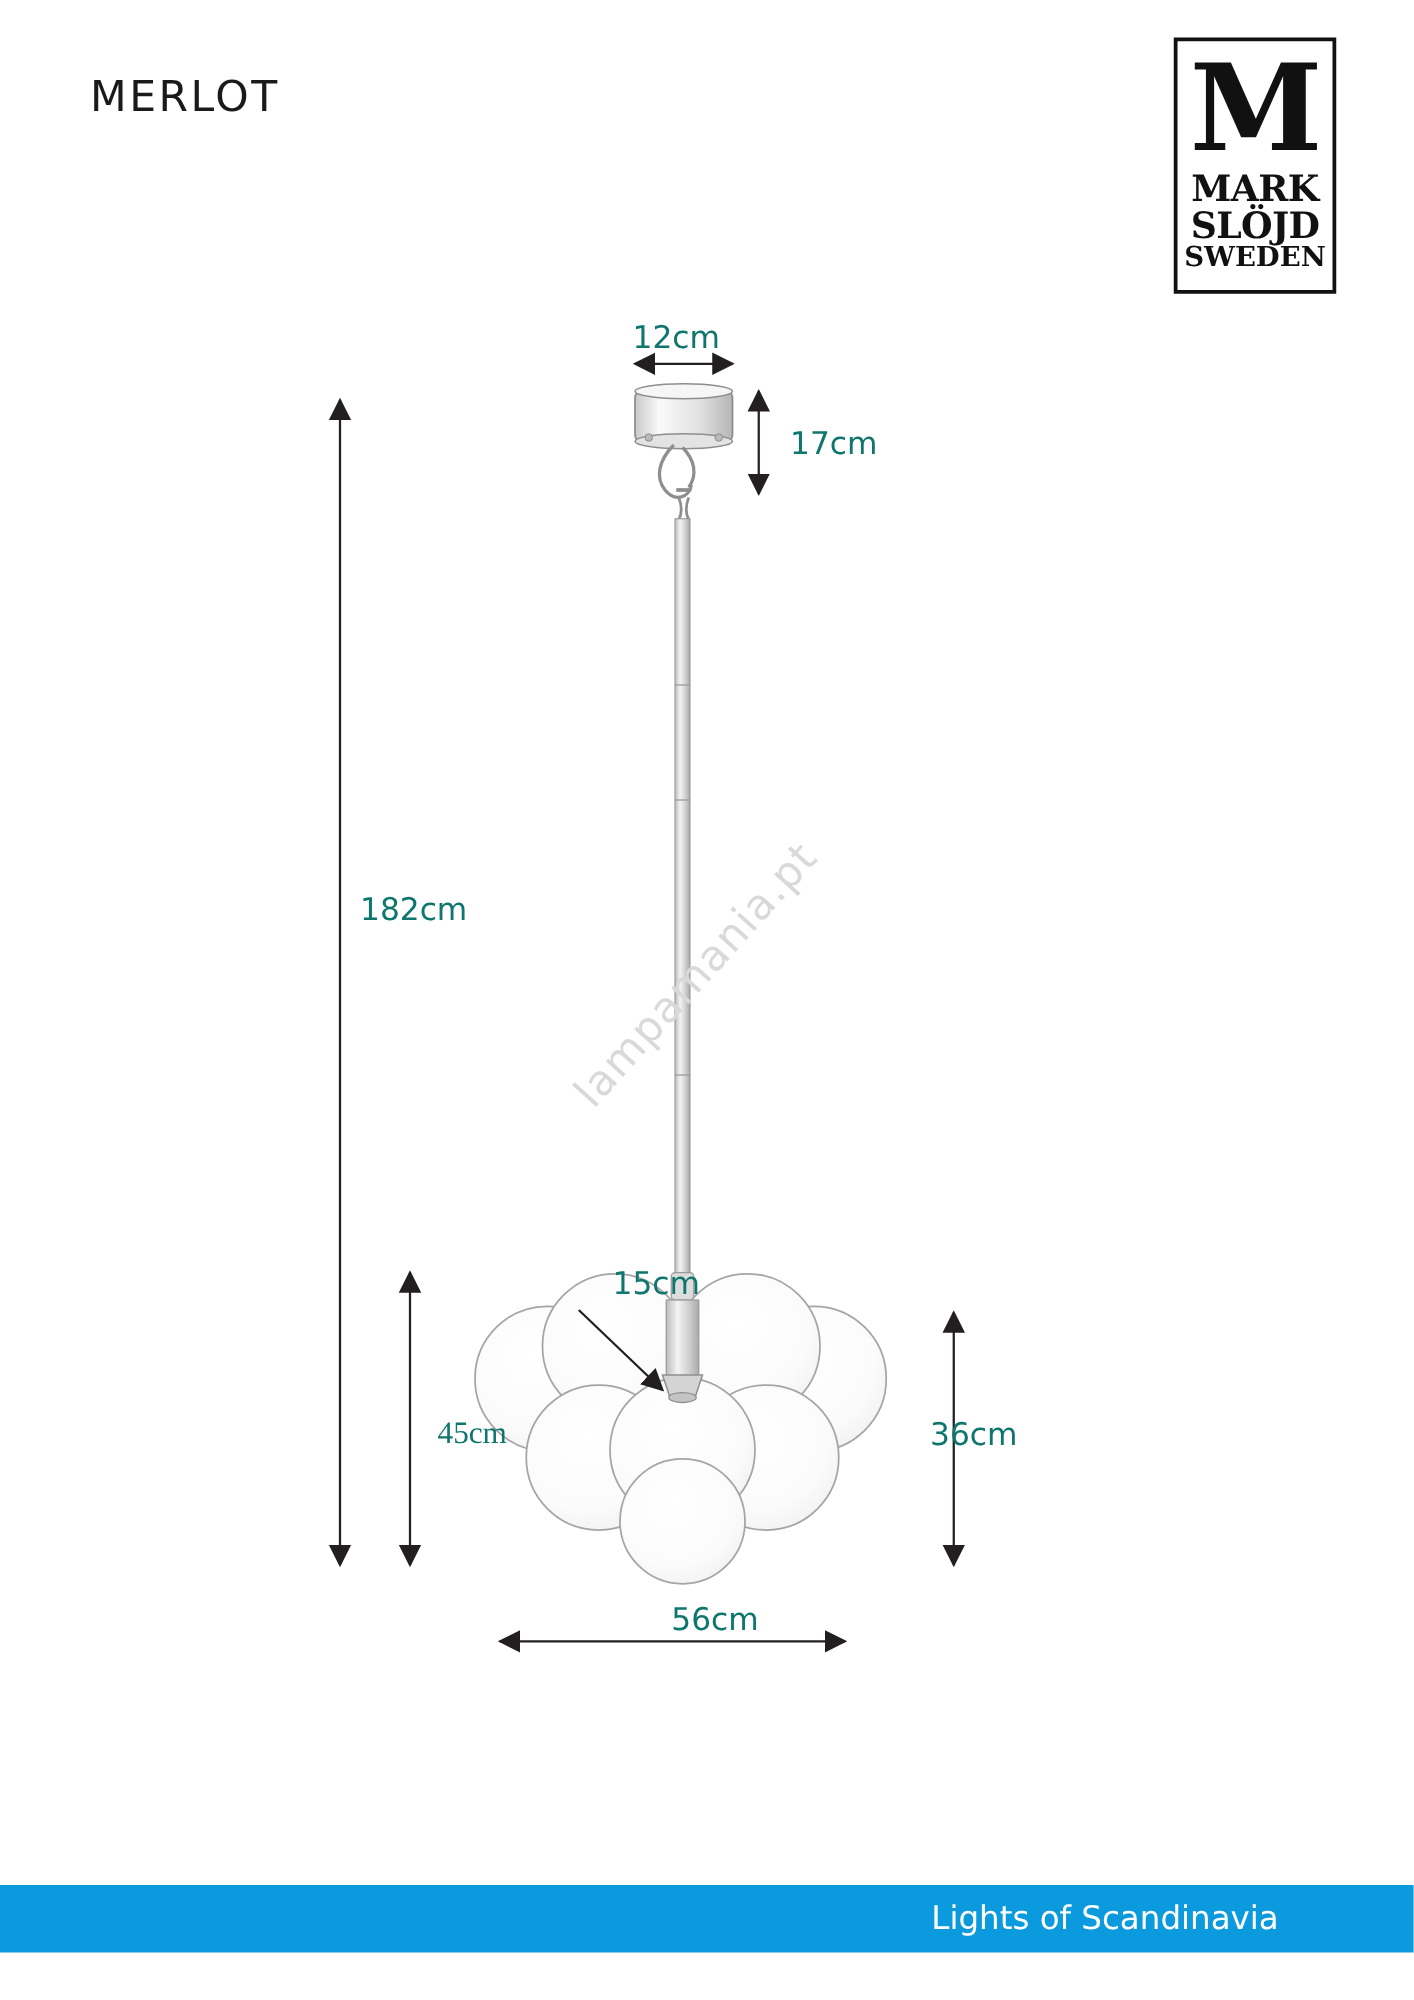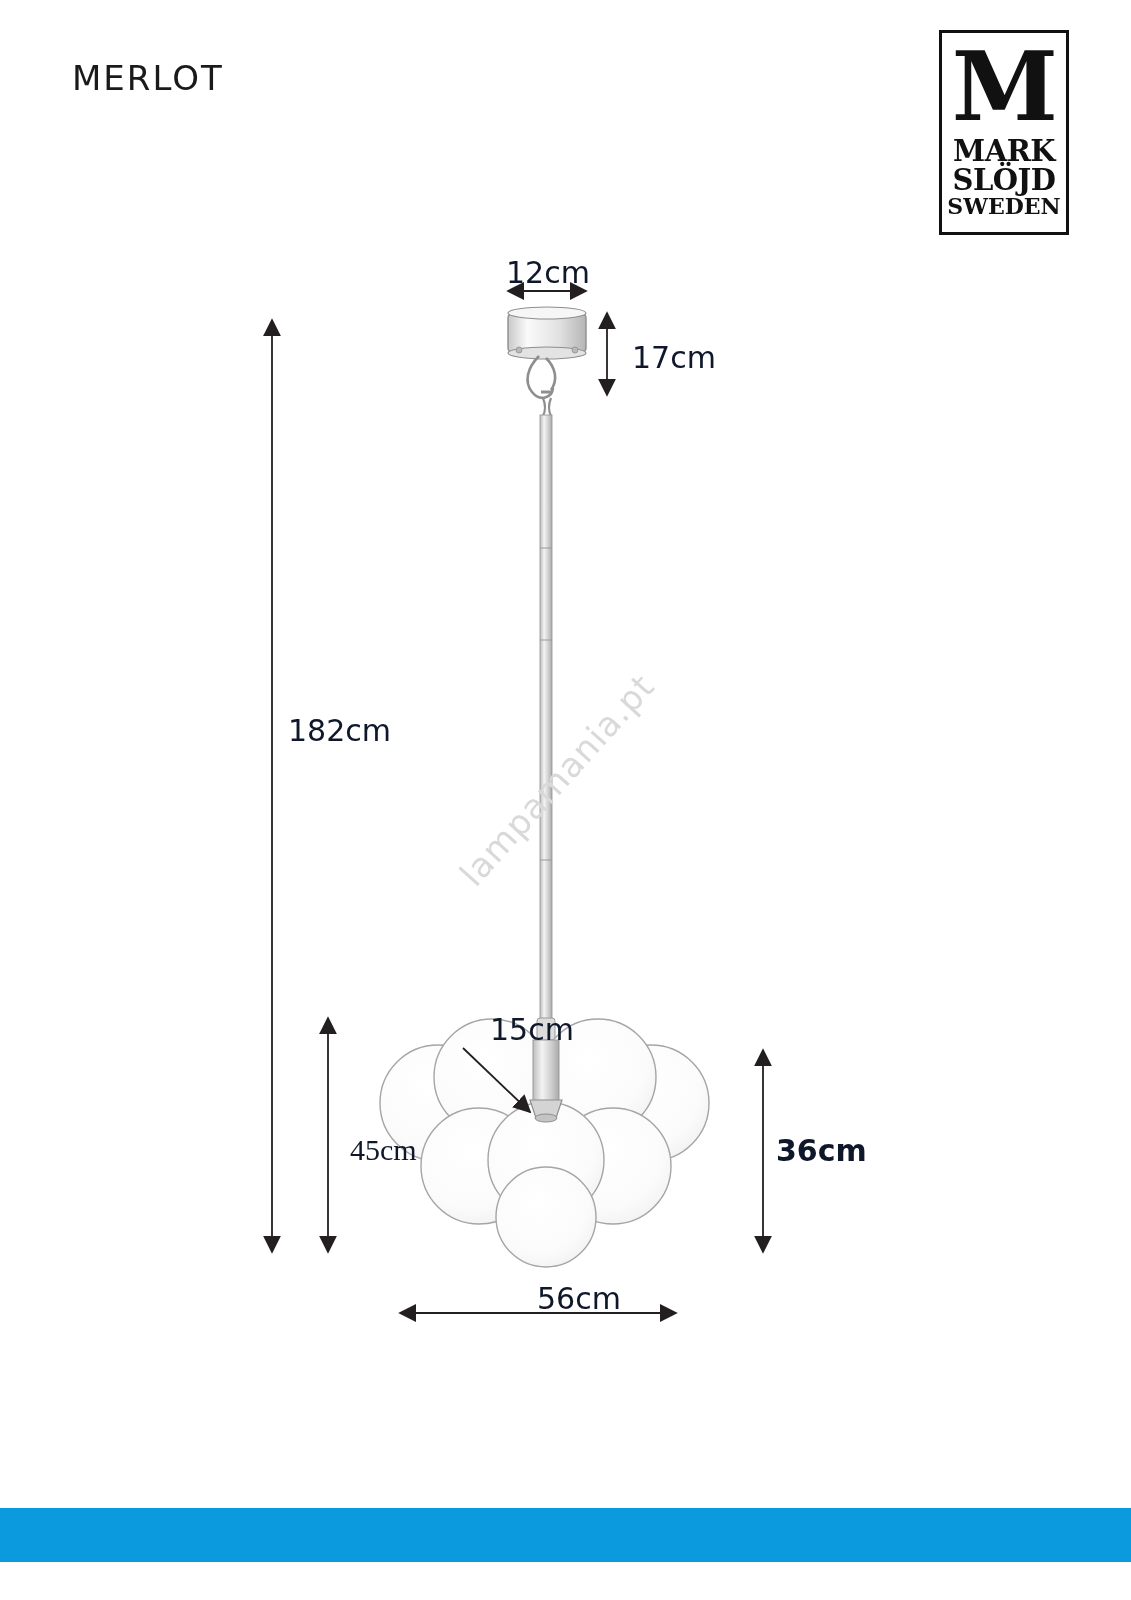"12cm" .dim-label { color: #0f172a -> #0f766e; font-size: 30px -> 25px }
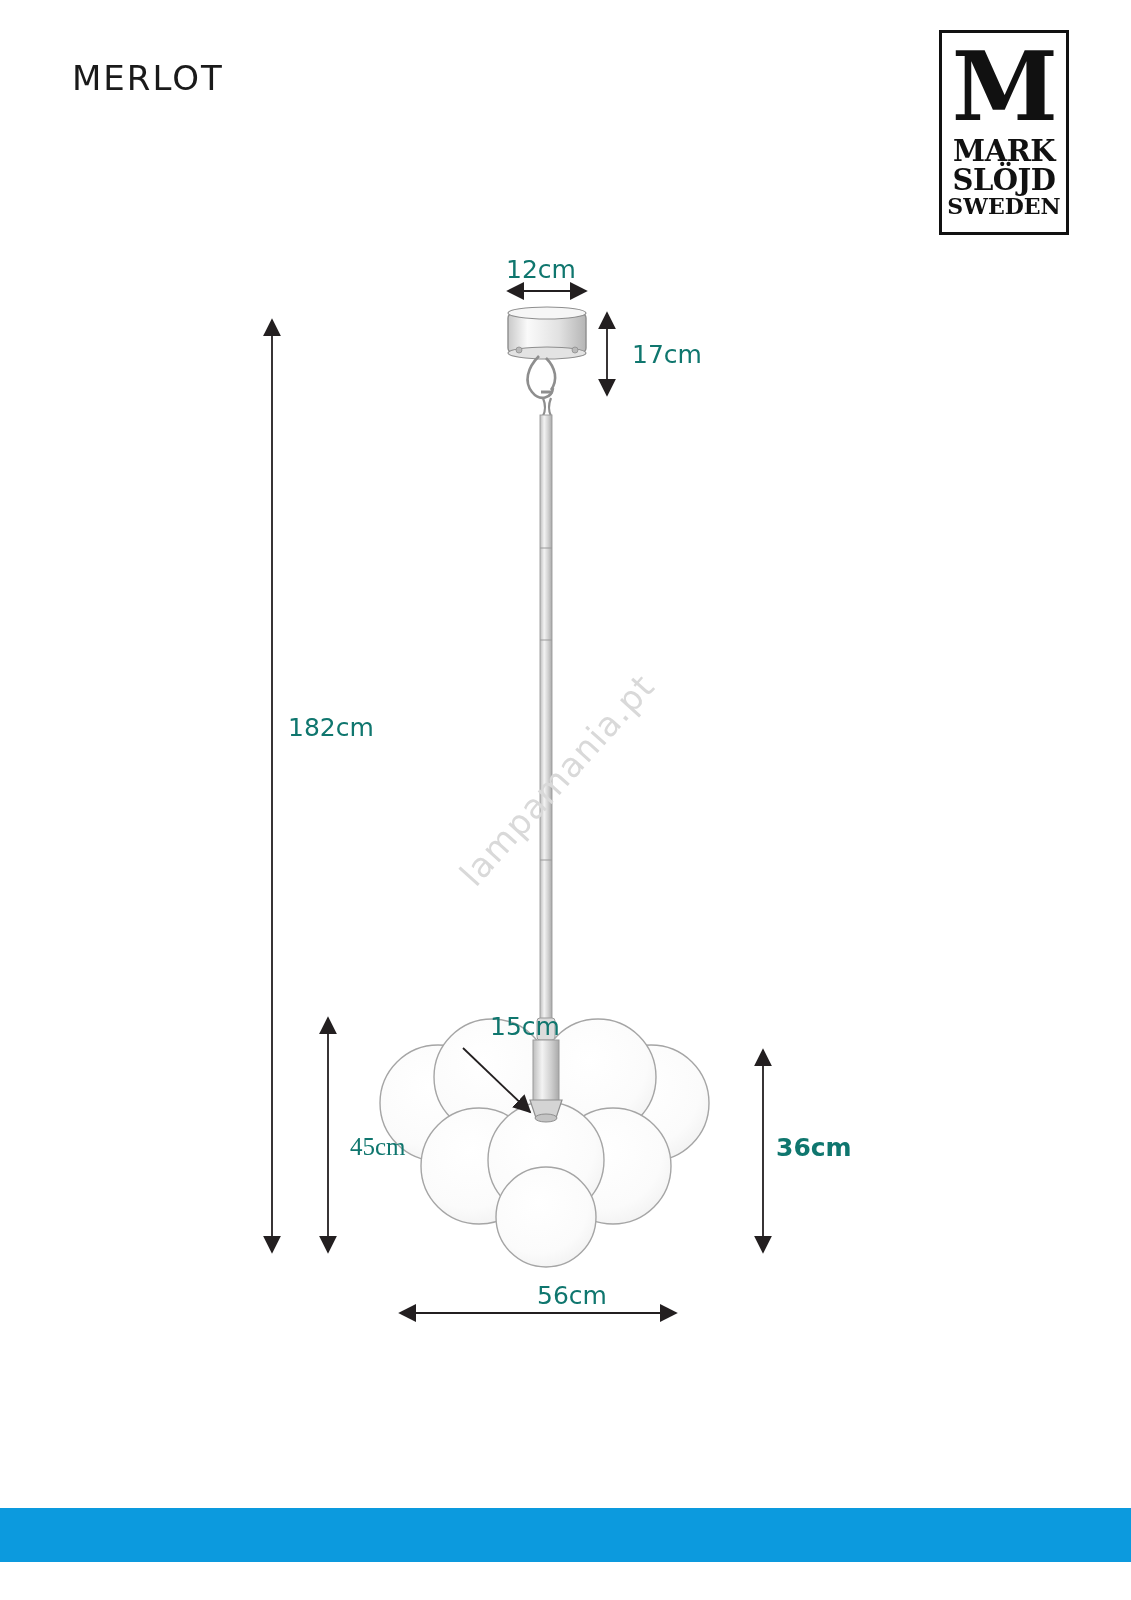"36cm" .lbl-36cm { font-weight: bold -> none; left: 776px -> 744px }
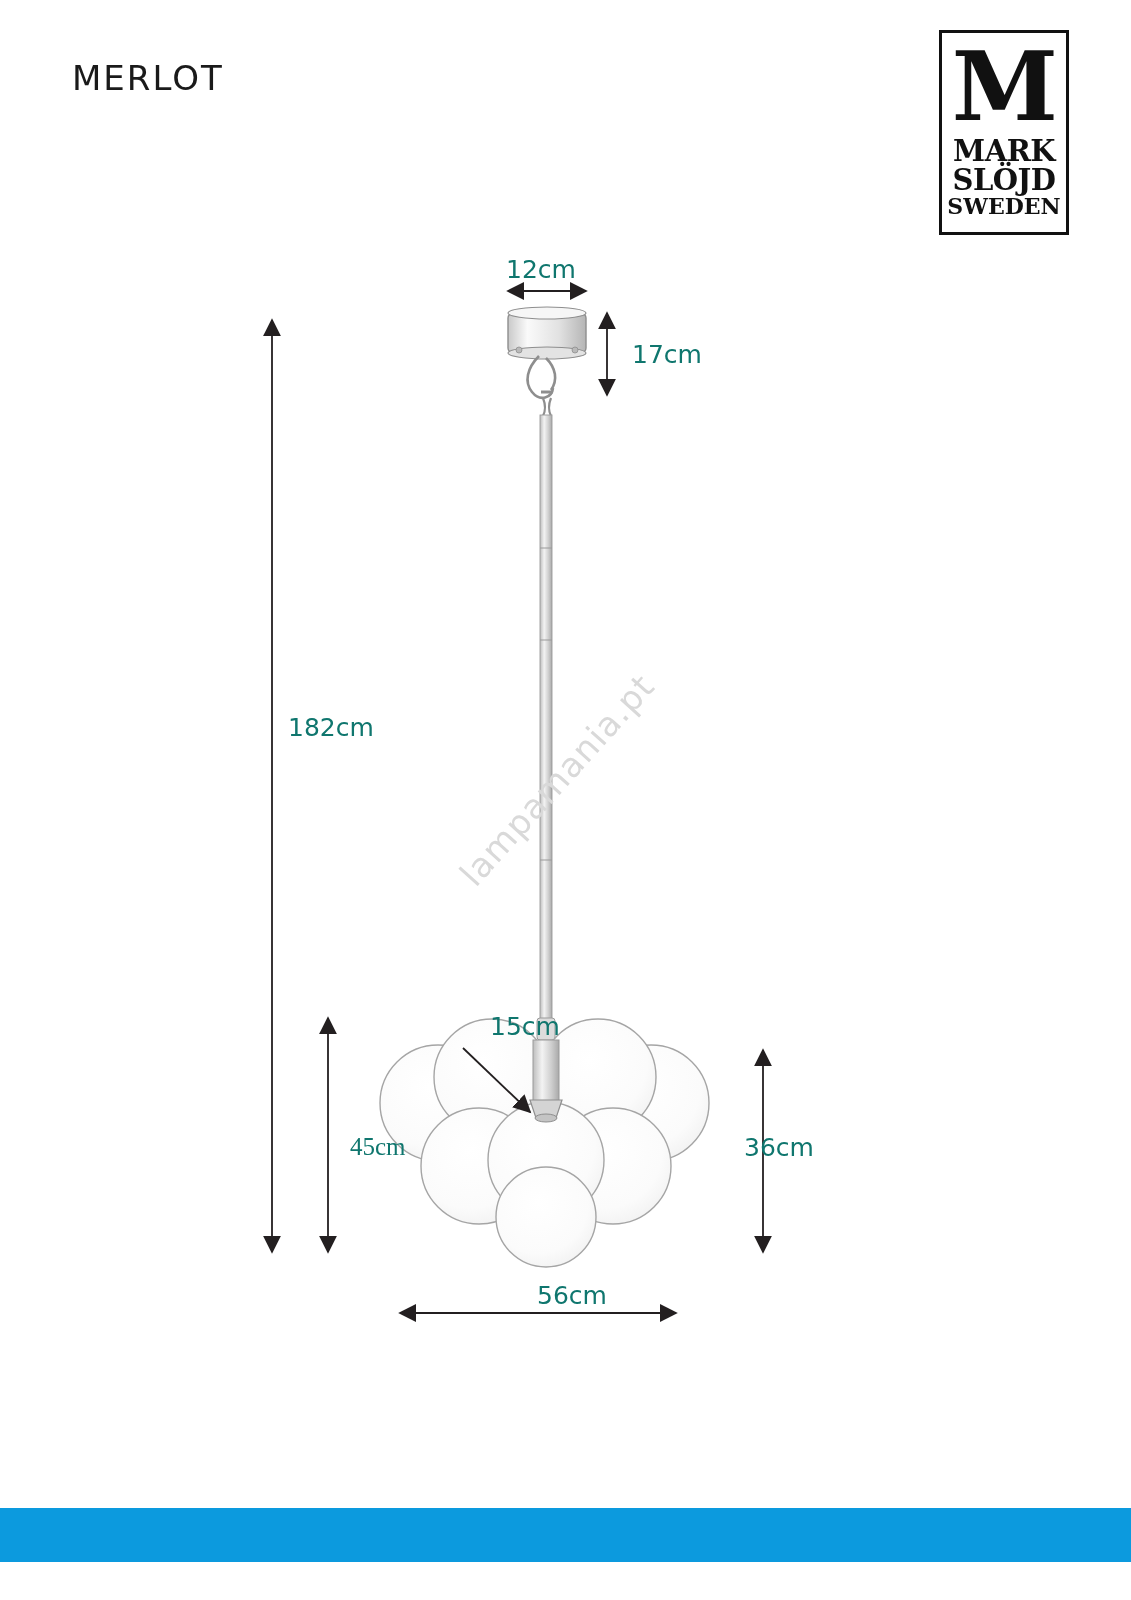"Lights of Scandinavia" div.footer-text { html: none -> <div>Lights of Scandinavia</div> }
